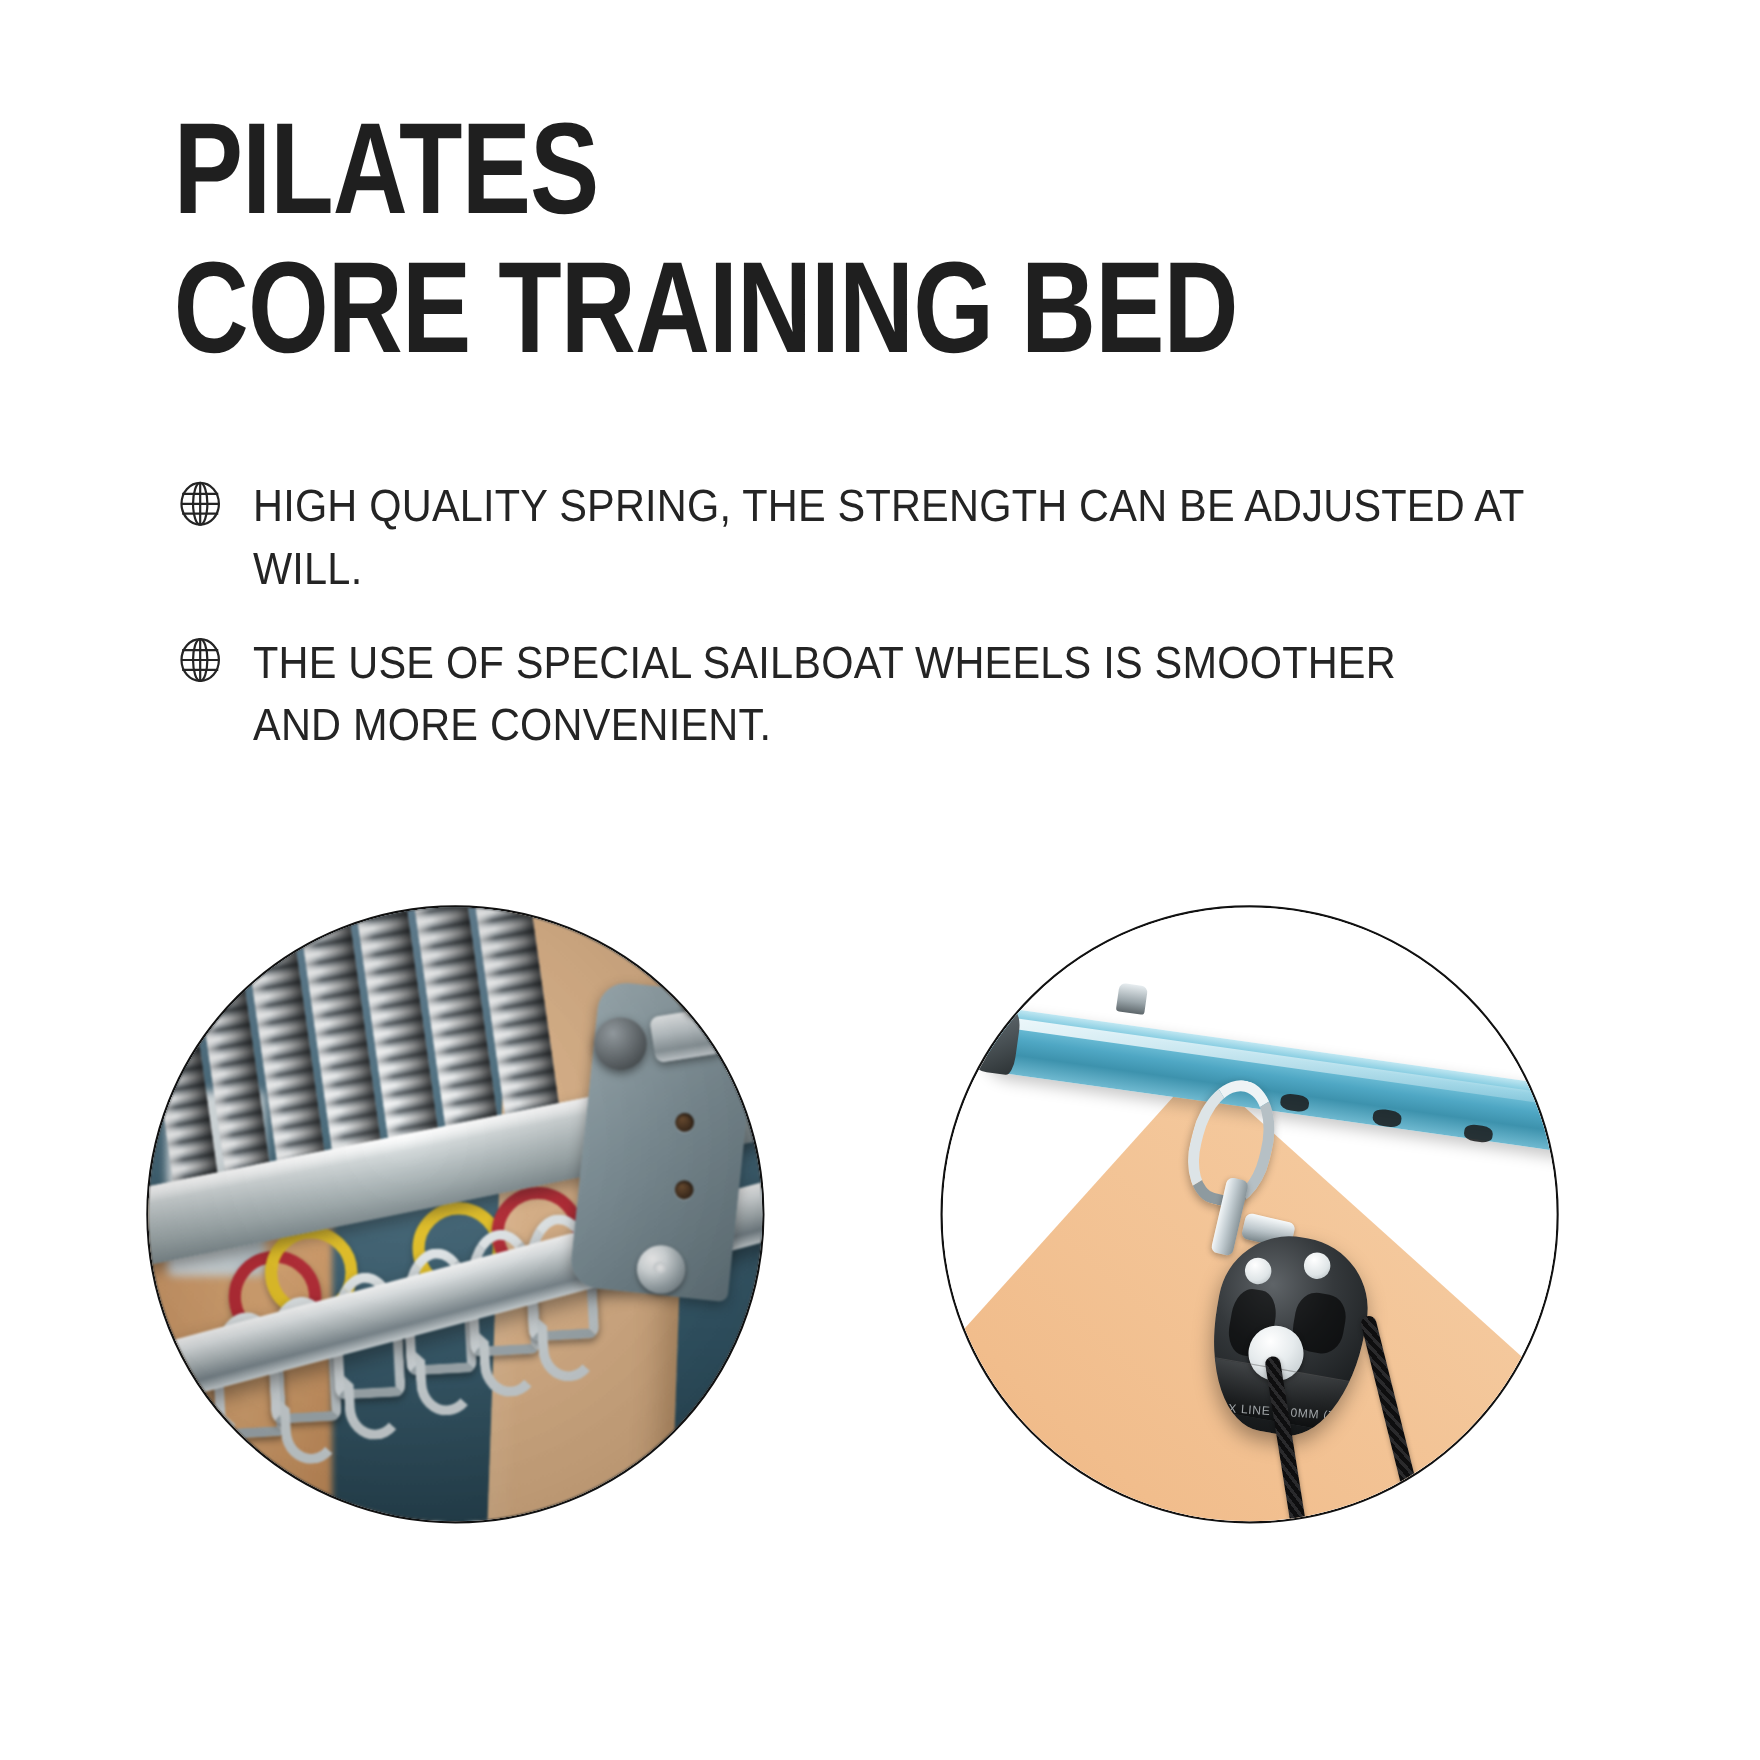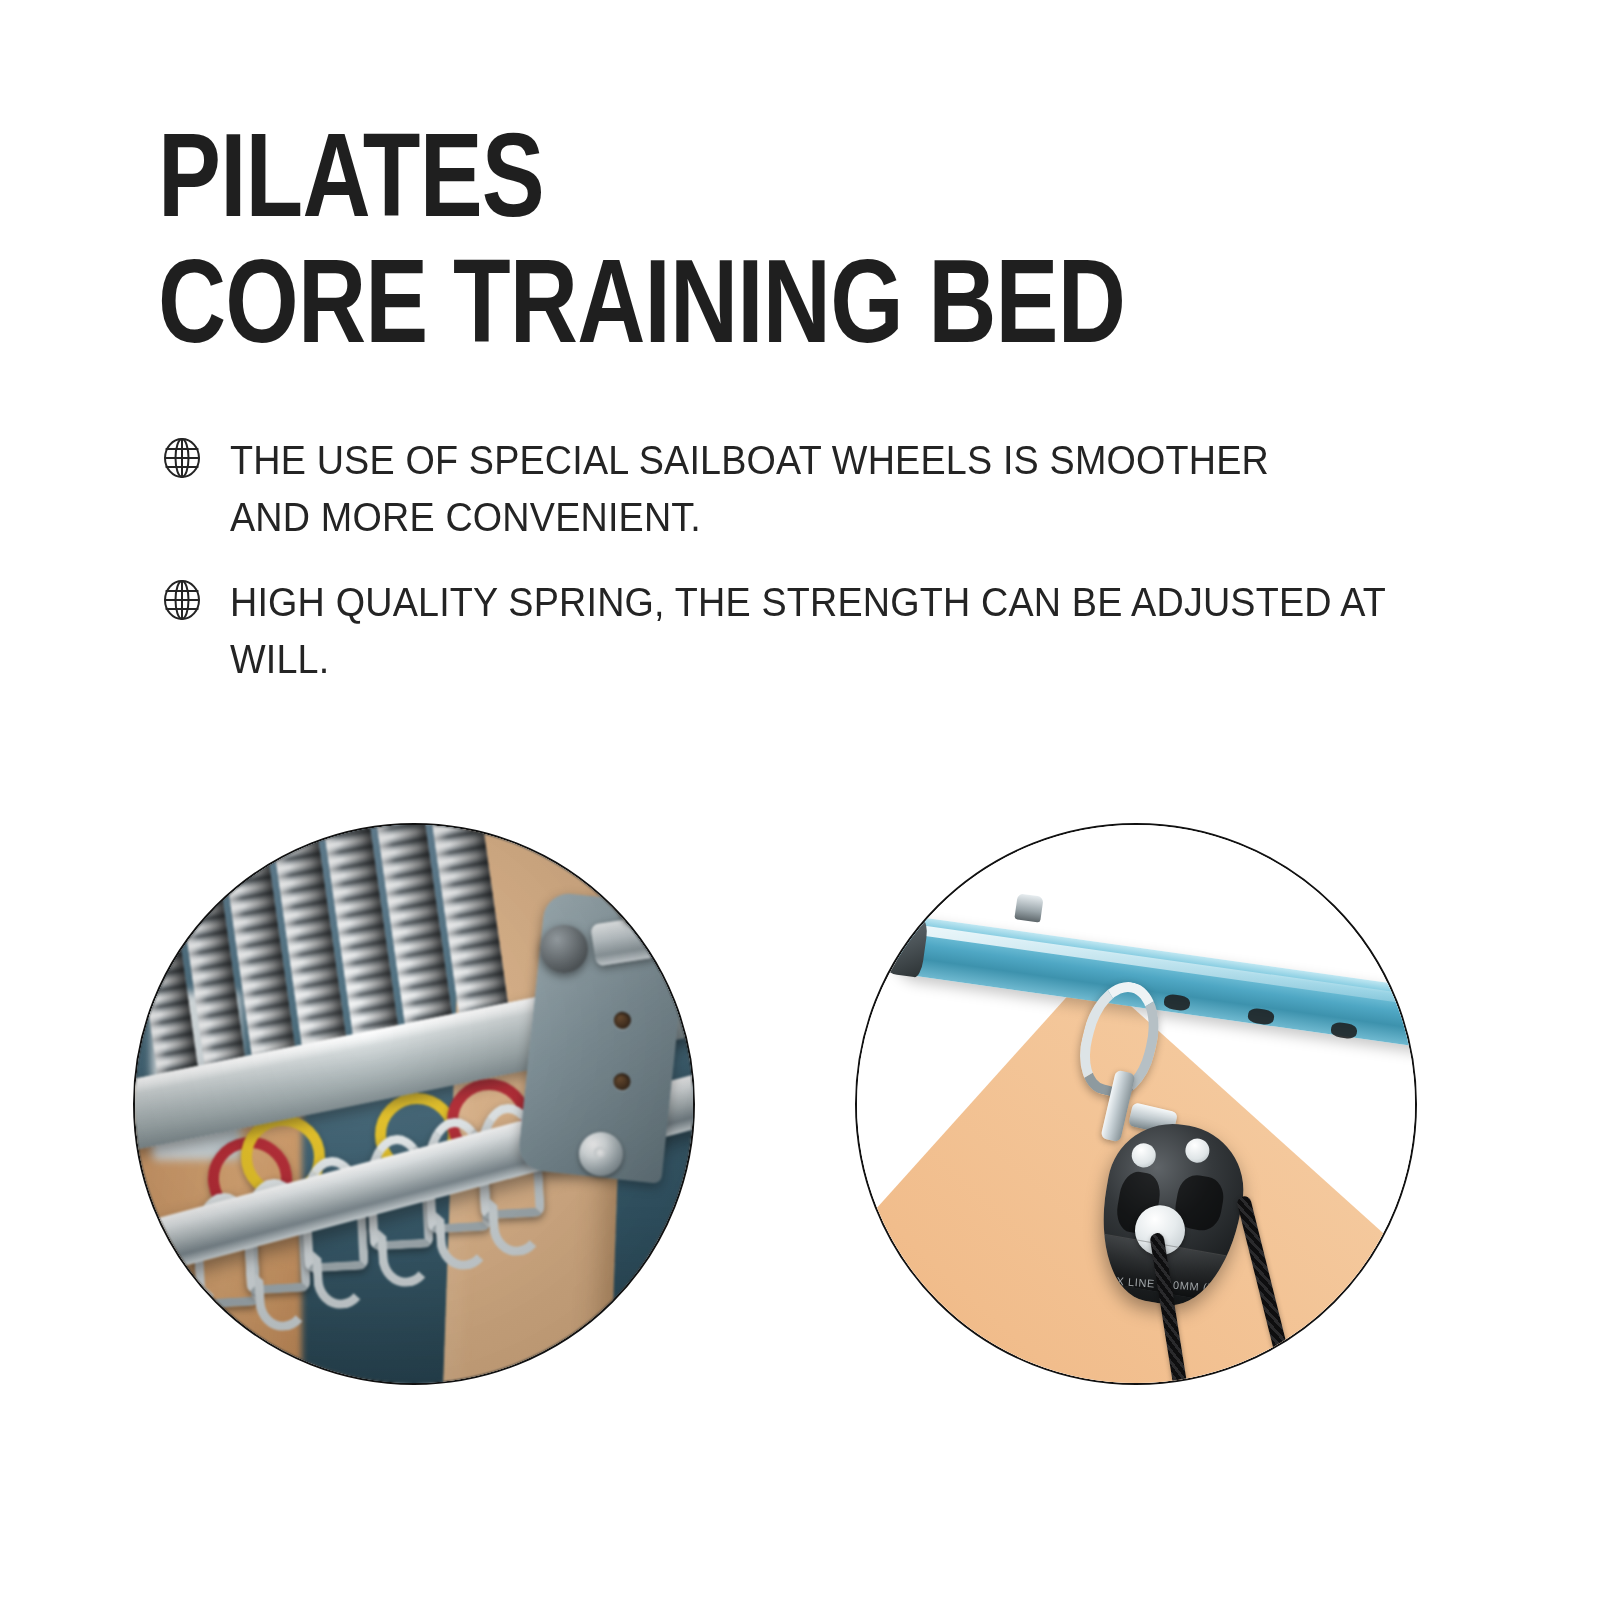"PILATES" .headline { margin-top: 21px -> none }
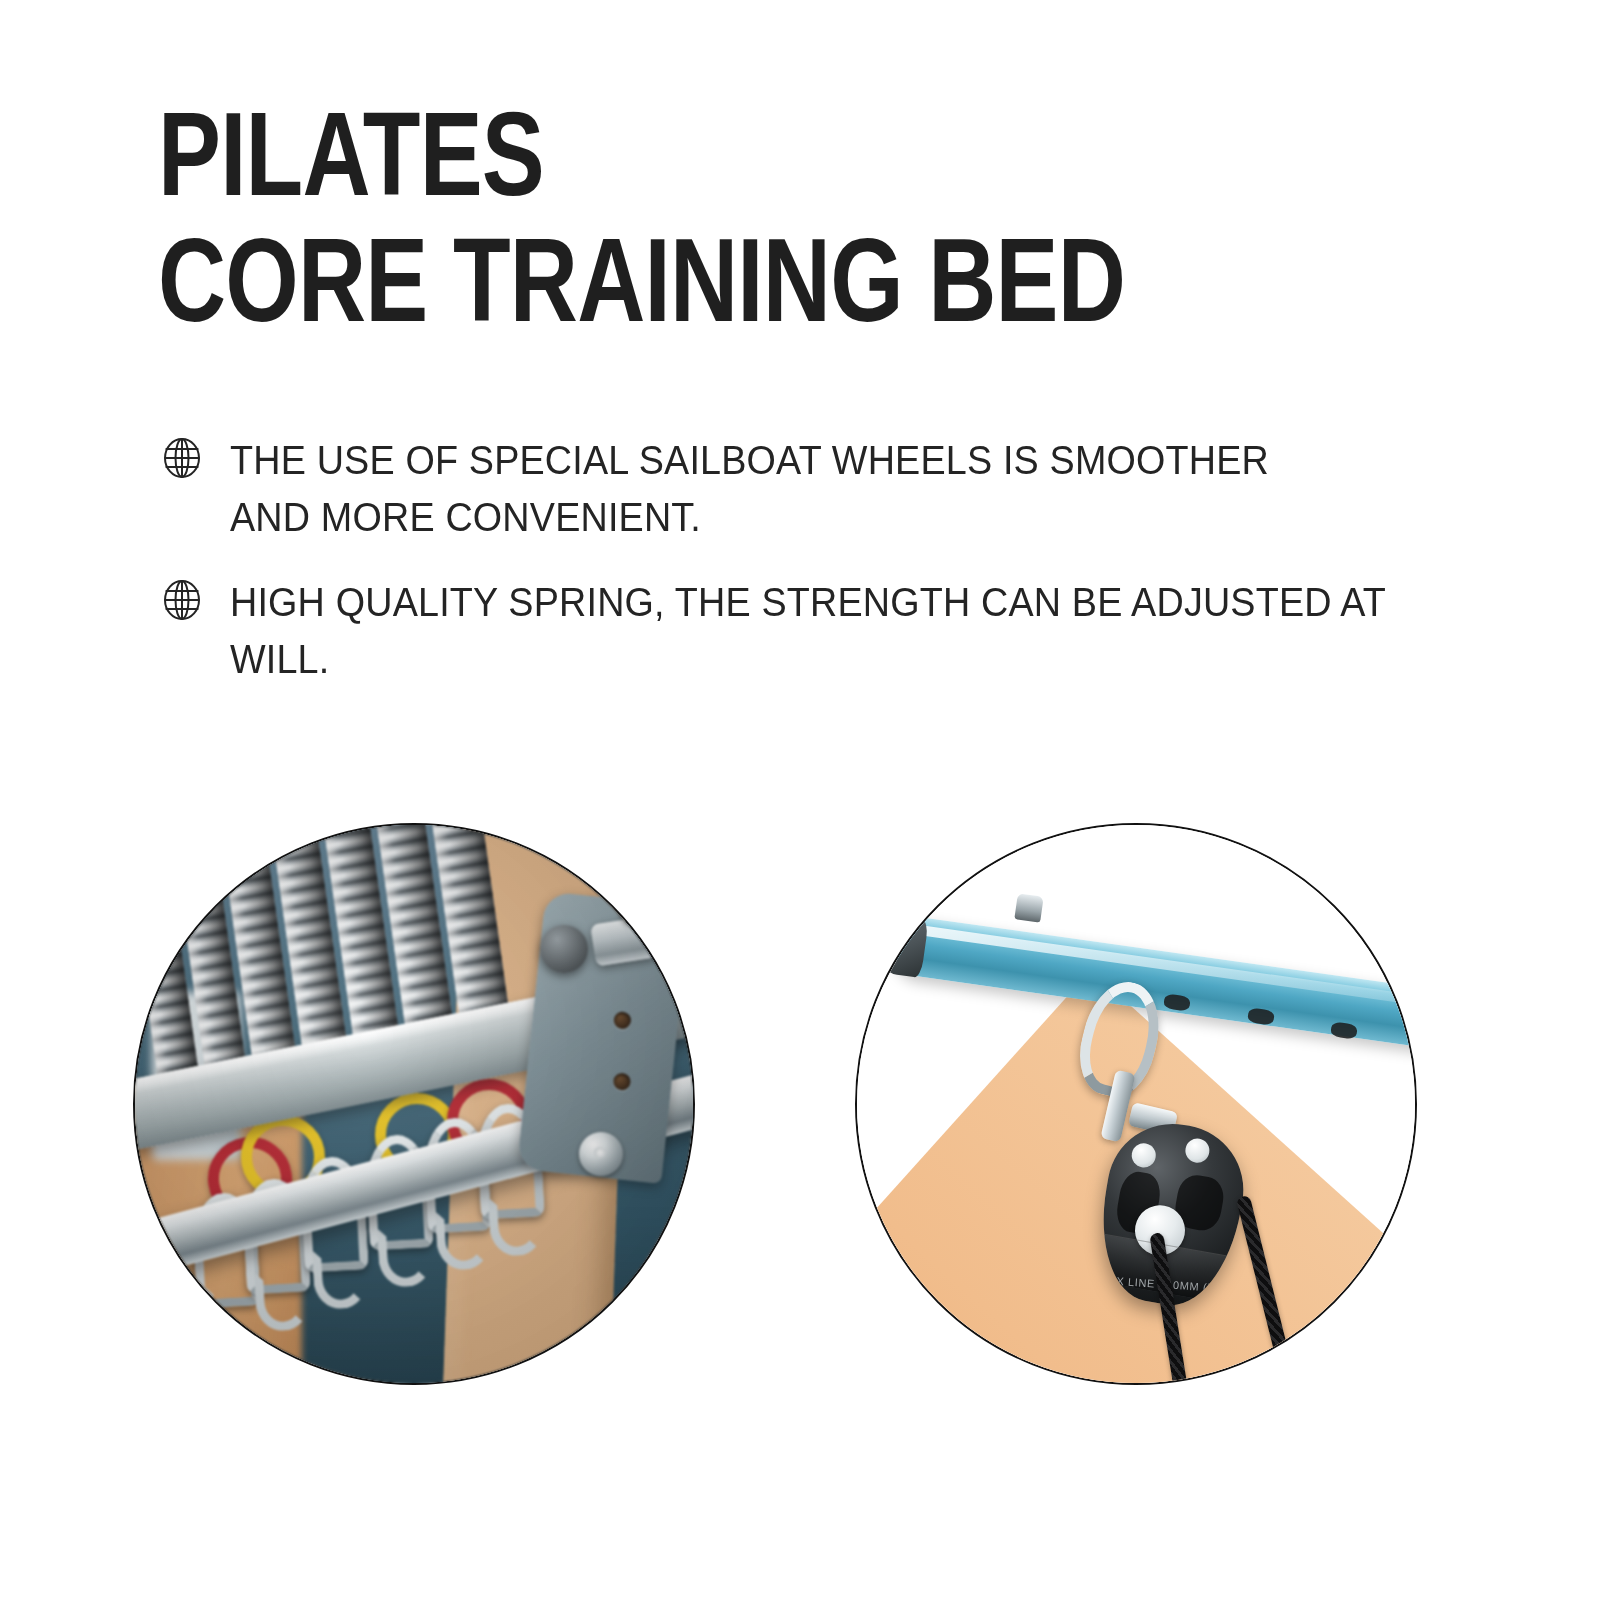"THE USE OF SPECIAL SAILBOAT" div.bullet-row { order: before "HIGH QUALITY SPRING, THE STRENGTH" -> after "HIGH QUALITY SPRING, THE STRENGTH" }
